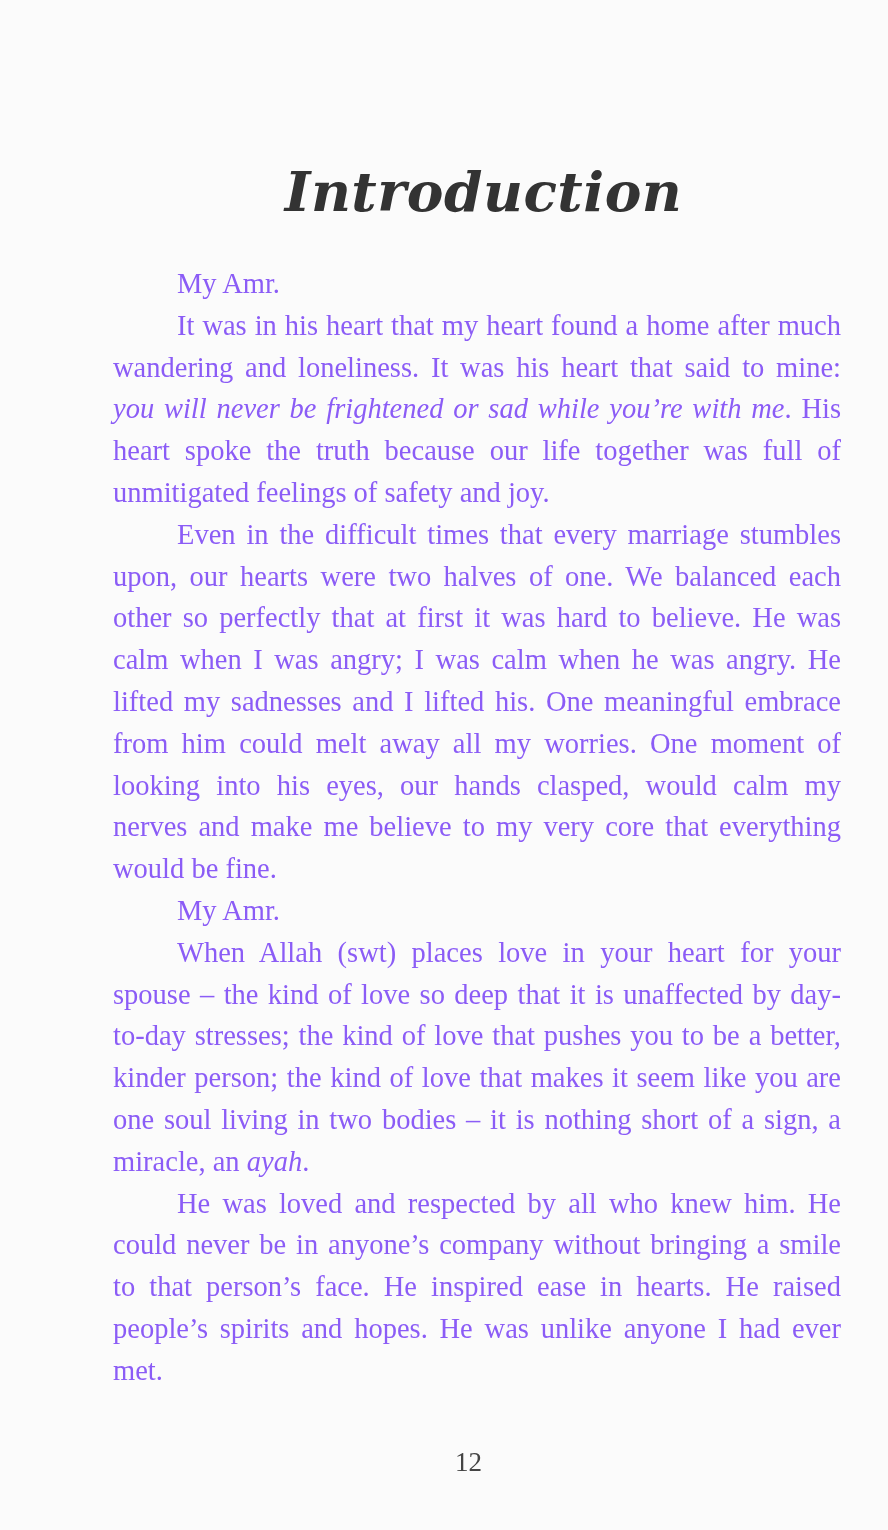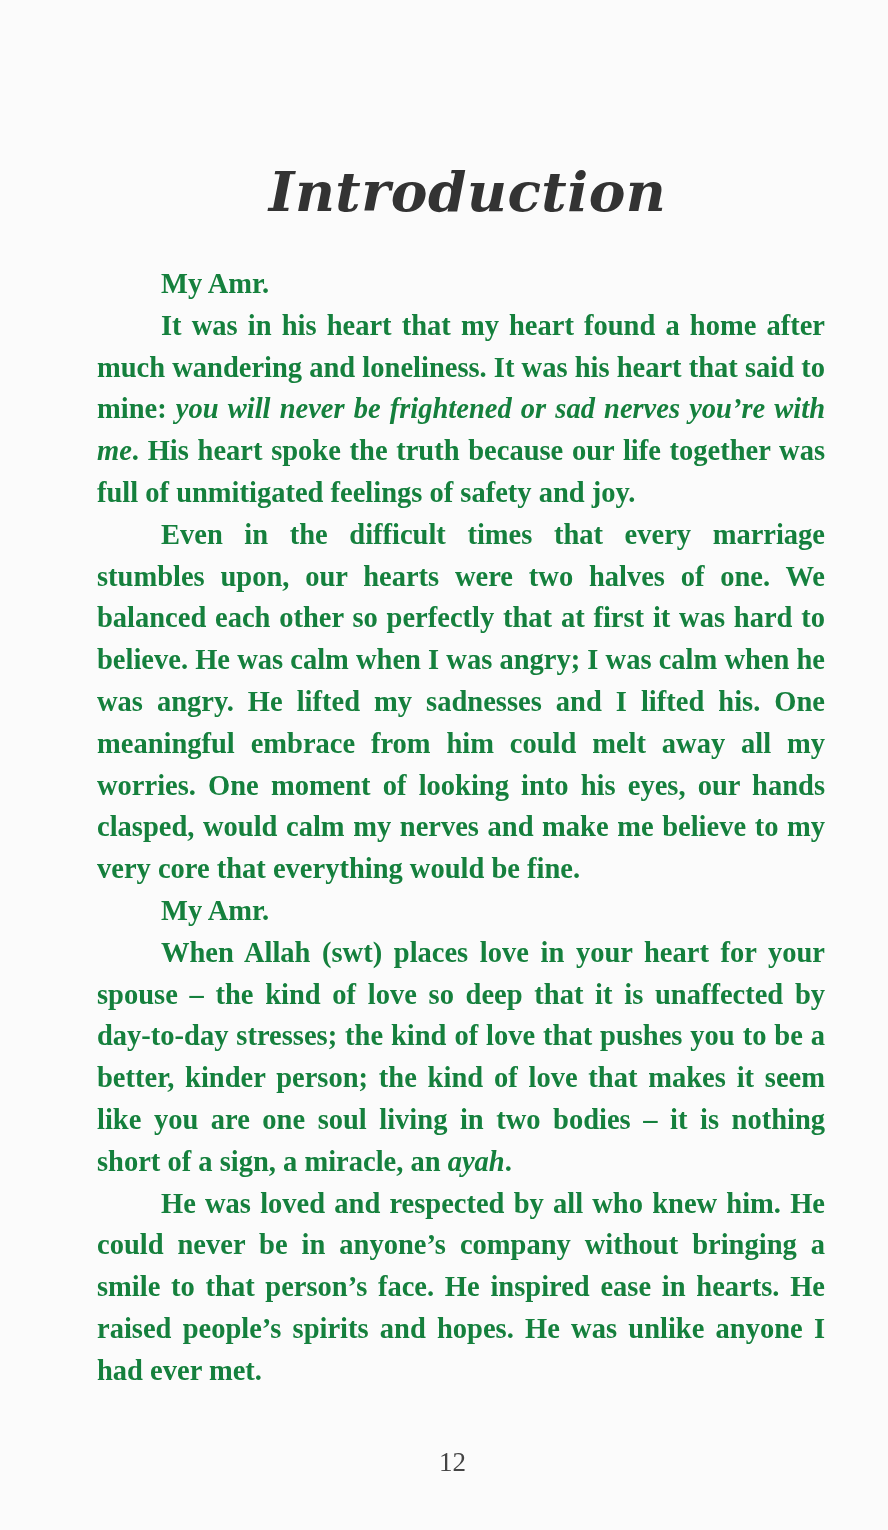"Introduction" .page { left: 0 -> 16px }
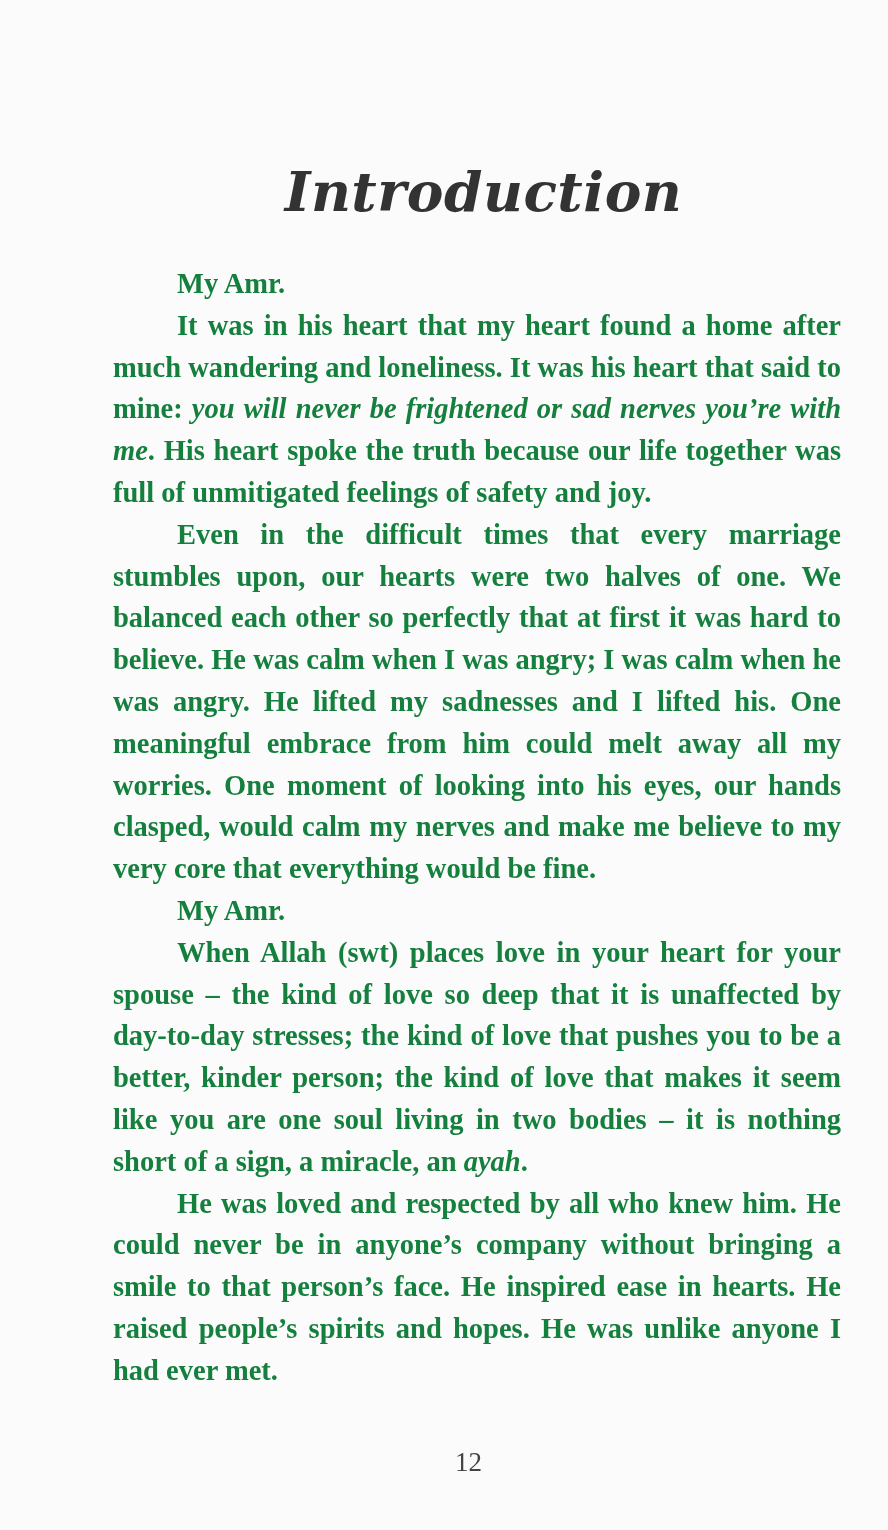"My Amr." .body { color: #15803d -> #8b5cf6; font-weight: bold -> none }
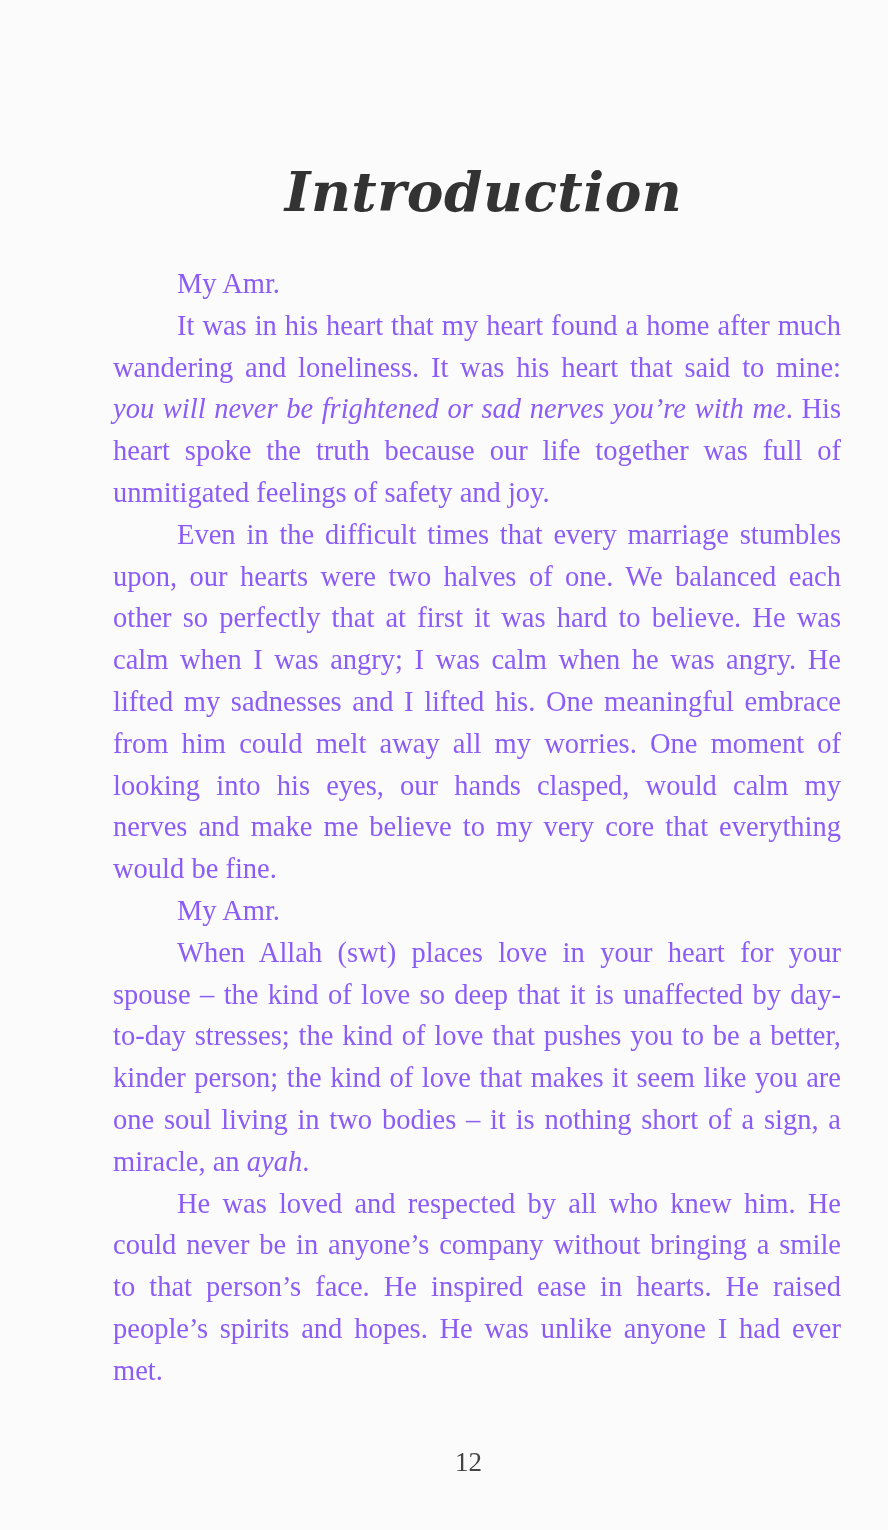"you will never be frightened" span.it { text: nerves -> while }
